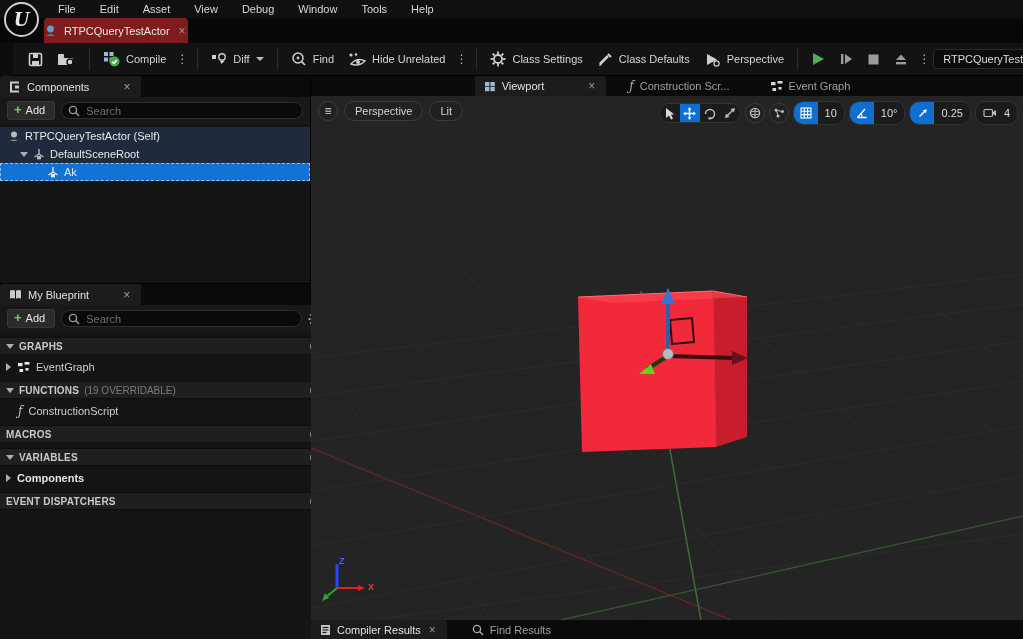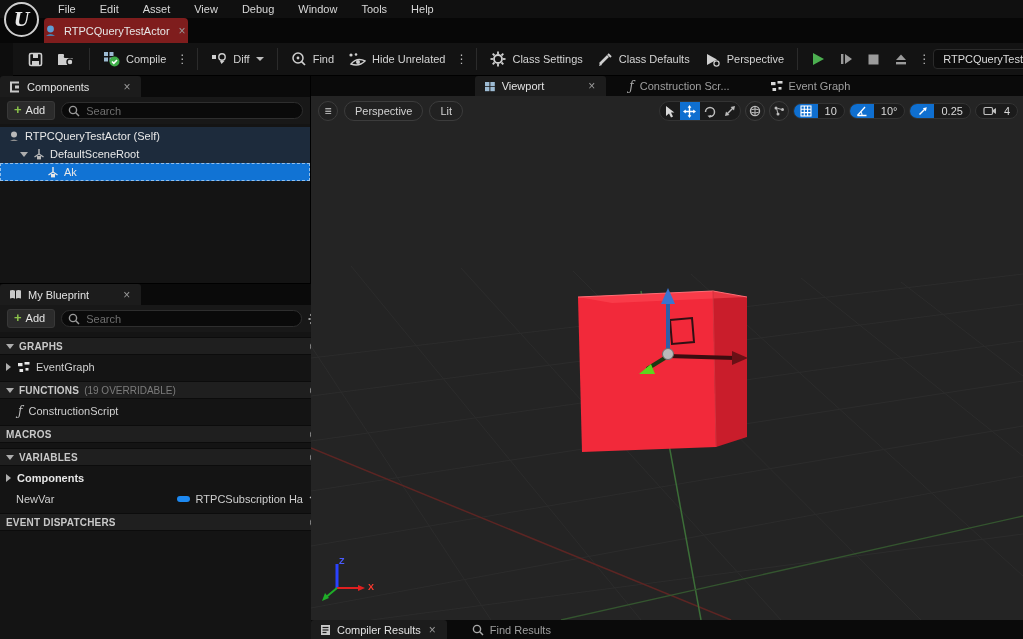"10" .snap-pill { height: 16px -> 24px }
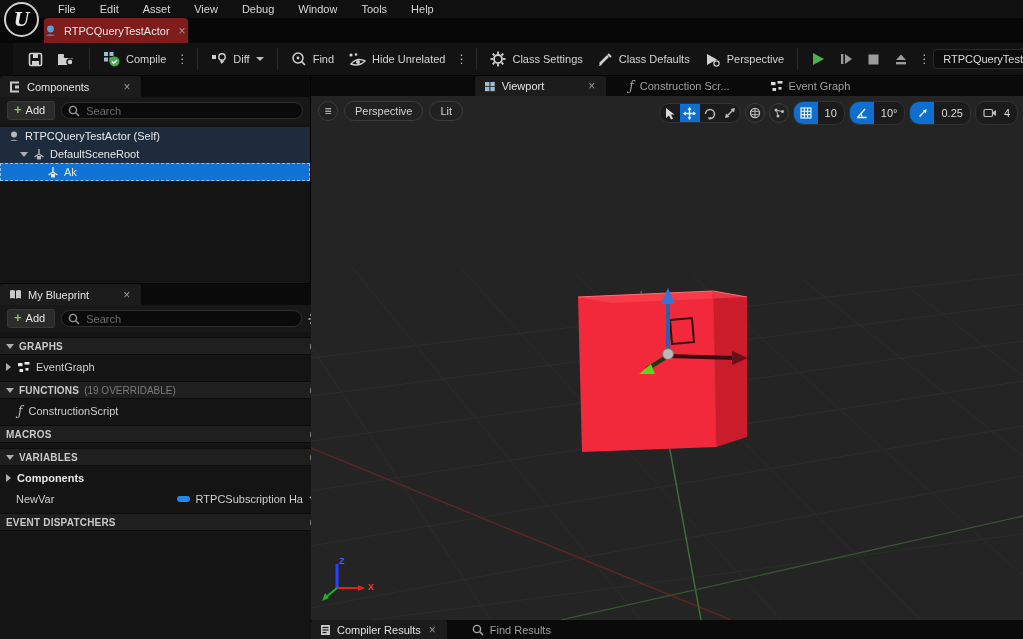"NewVar" div.mb-row { html: <div> <span>NewVar</span> <span></span> <span></span> <span>RTPCSubscription Ha</span> <span> <svg> <path></path> <line></line> <line></line> </svg> </span> </div> -> none }
